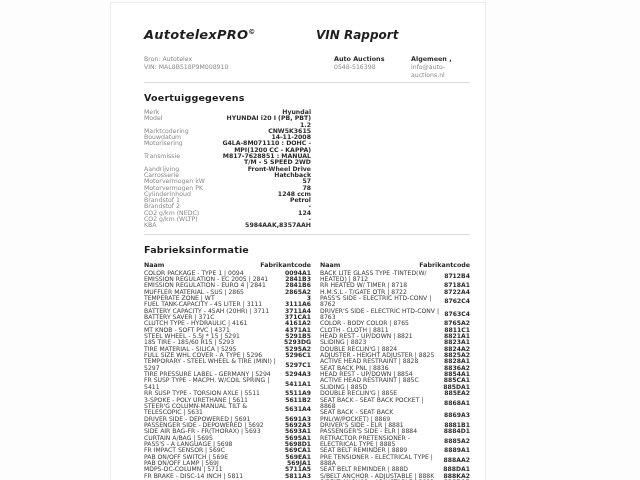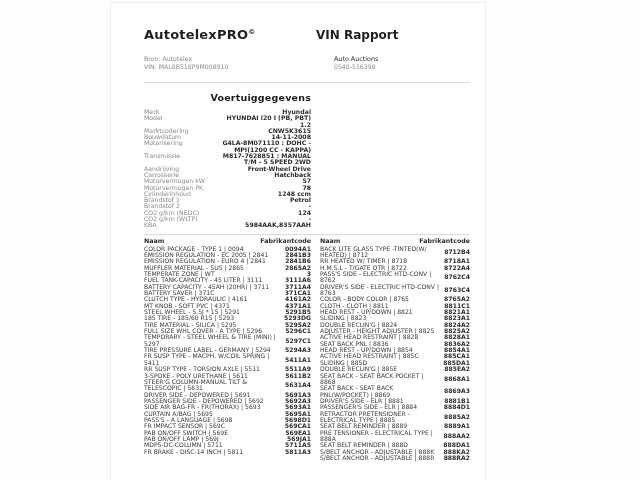"AutotelexPRO©" .brand-row { font-style: none -> italic }
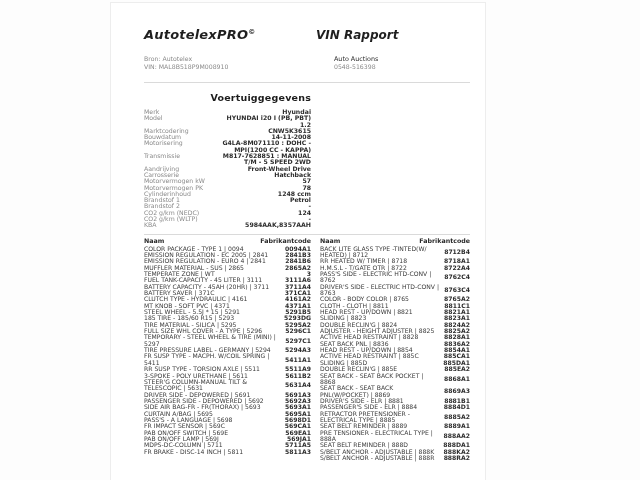"Auto Auctions" .hblock .b { font-weight: normal -> bold }
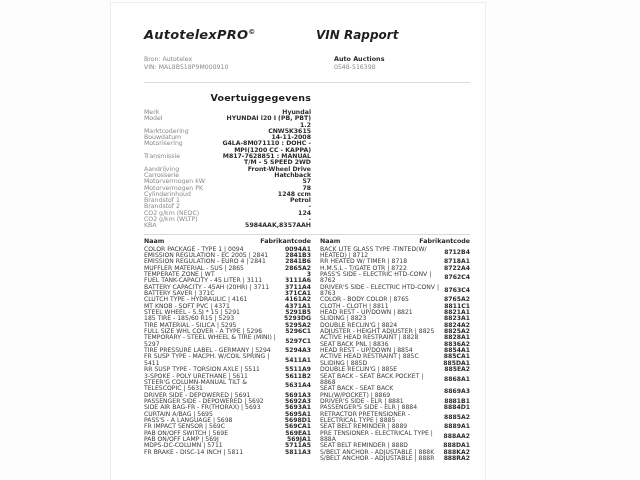"Algemeen ," div.hblock { html: none -> <div> <span>Algemeen ,</span> <span>info@auto-auctions.nl</span> </div> }
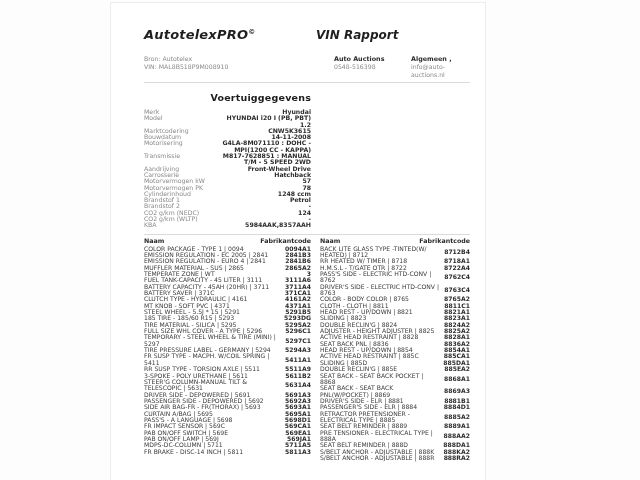"Voertuiggegevens" h2.section { text-align: right -> none }
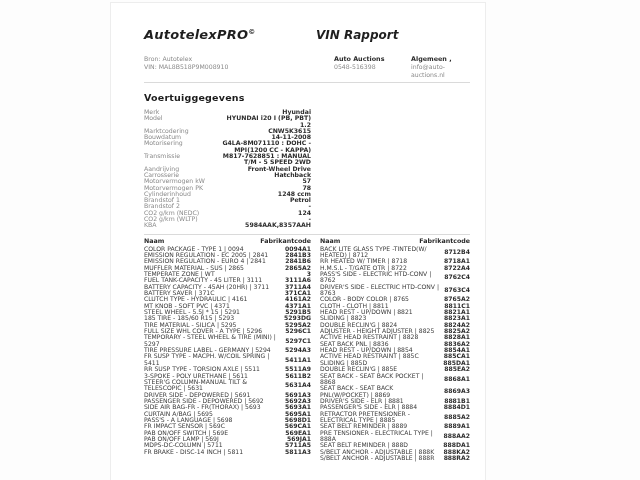"Fabrieksinformatie" h2.section { html: none -> <h2>Fabrieksinformatie</h2> }
